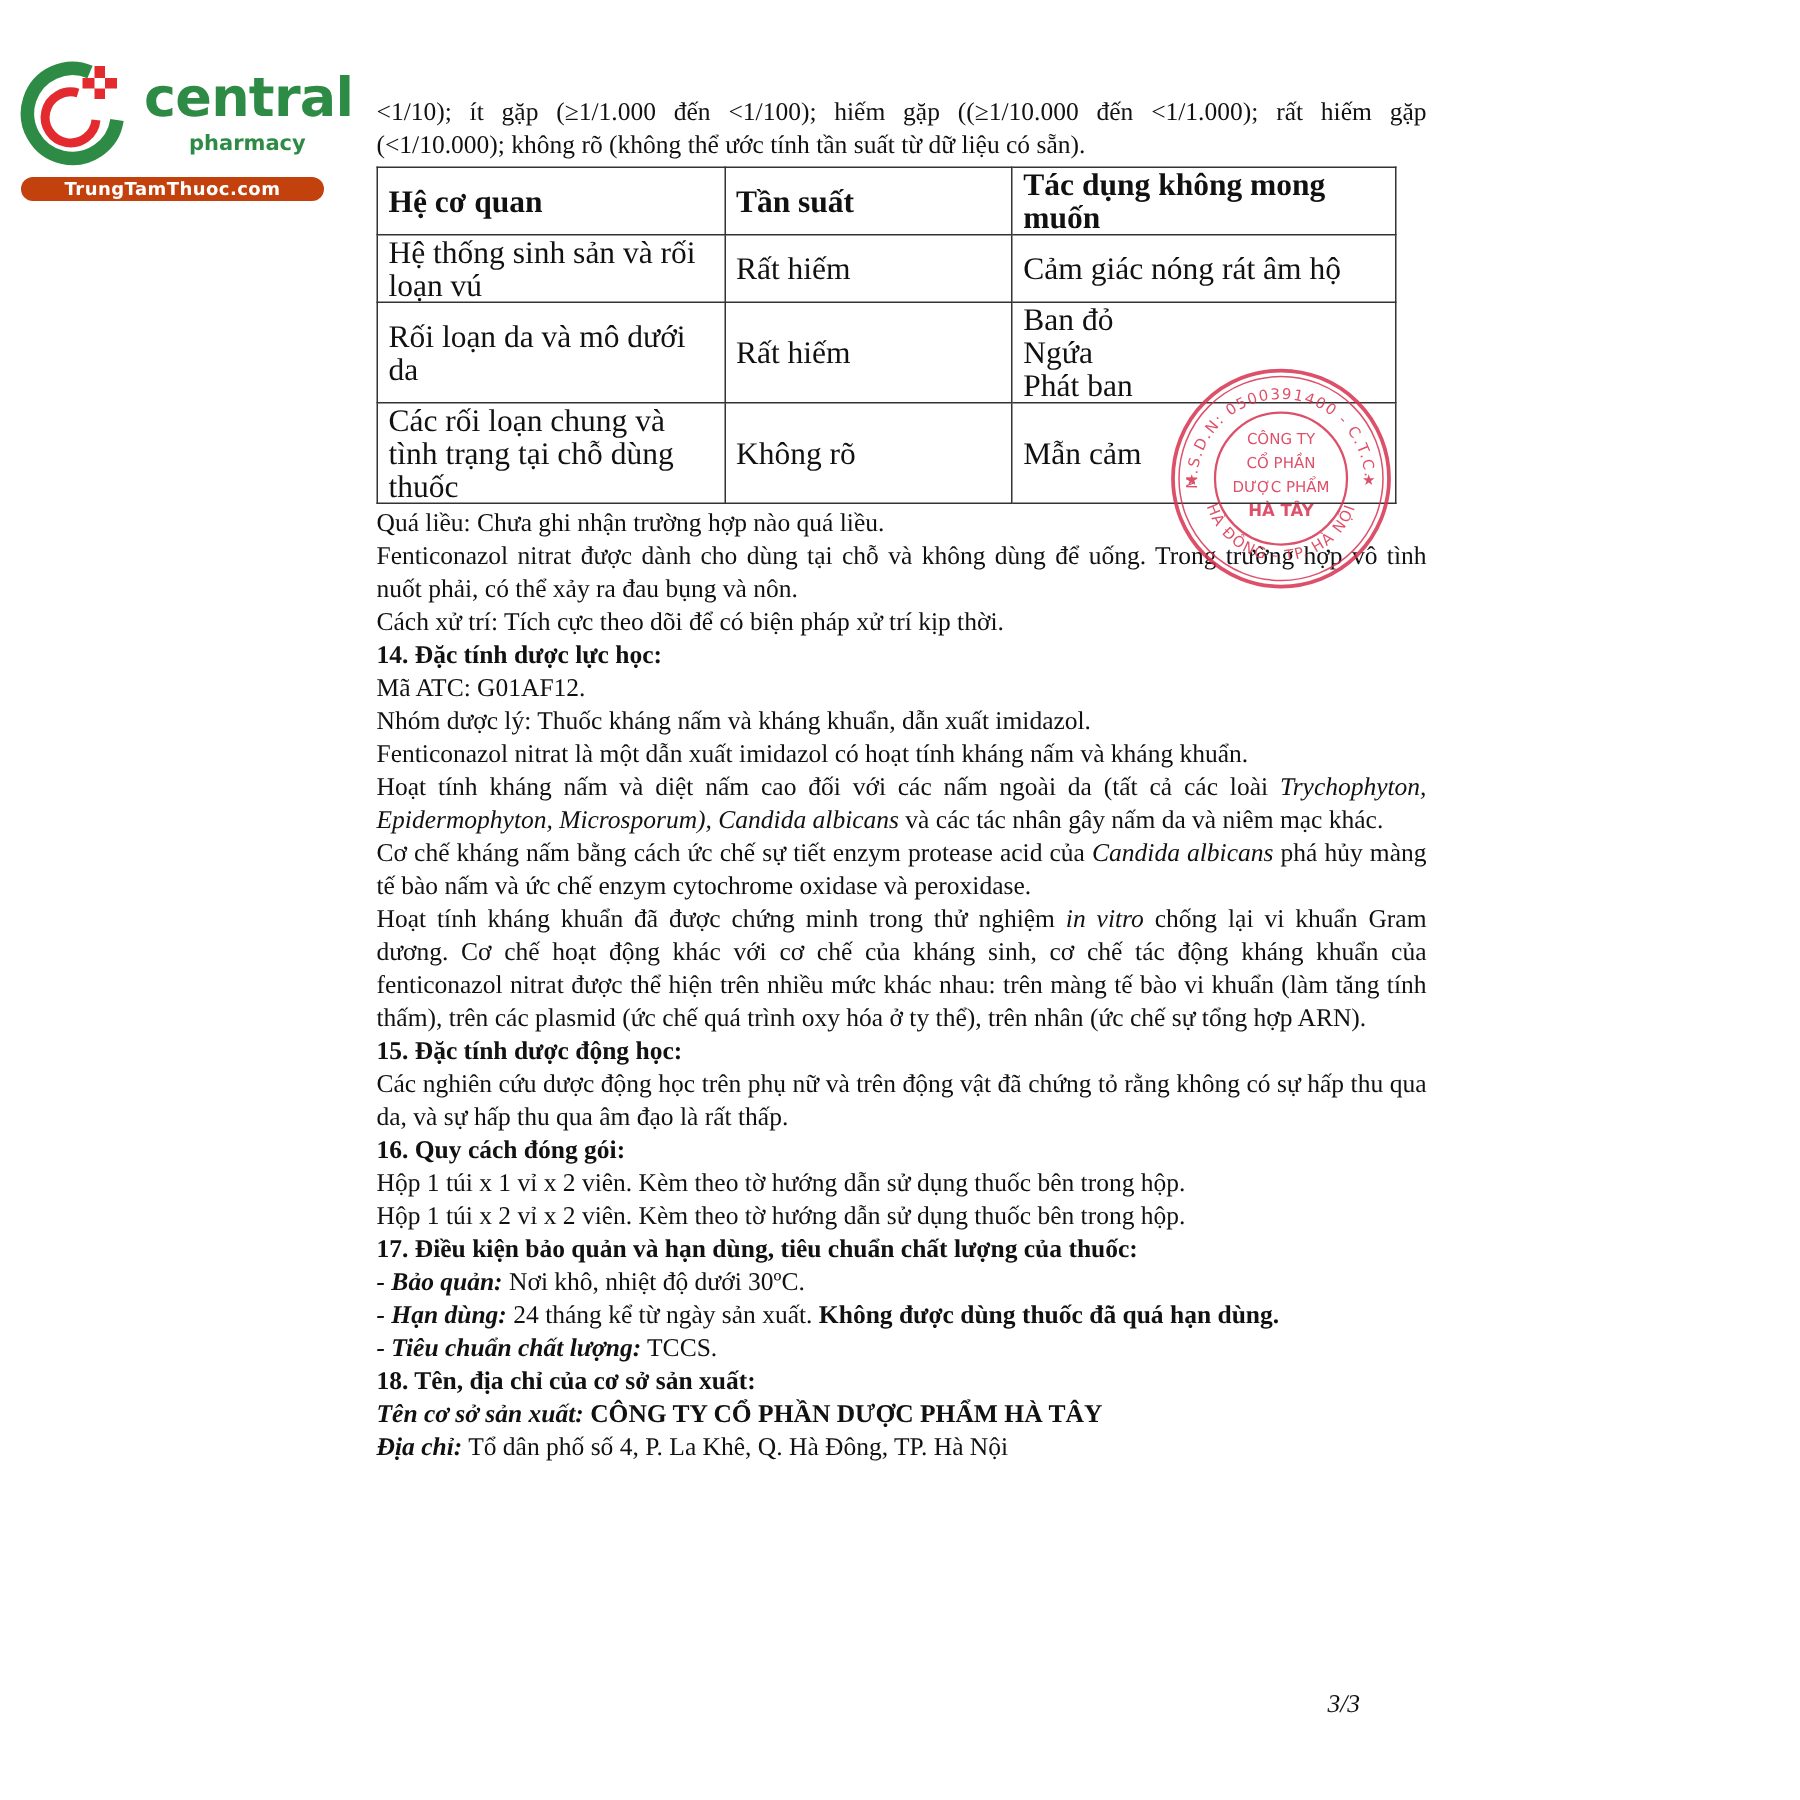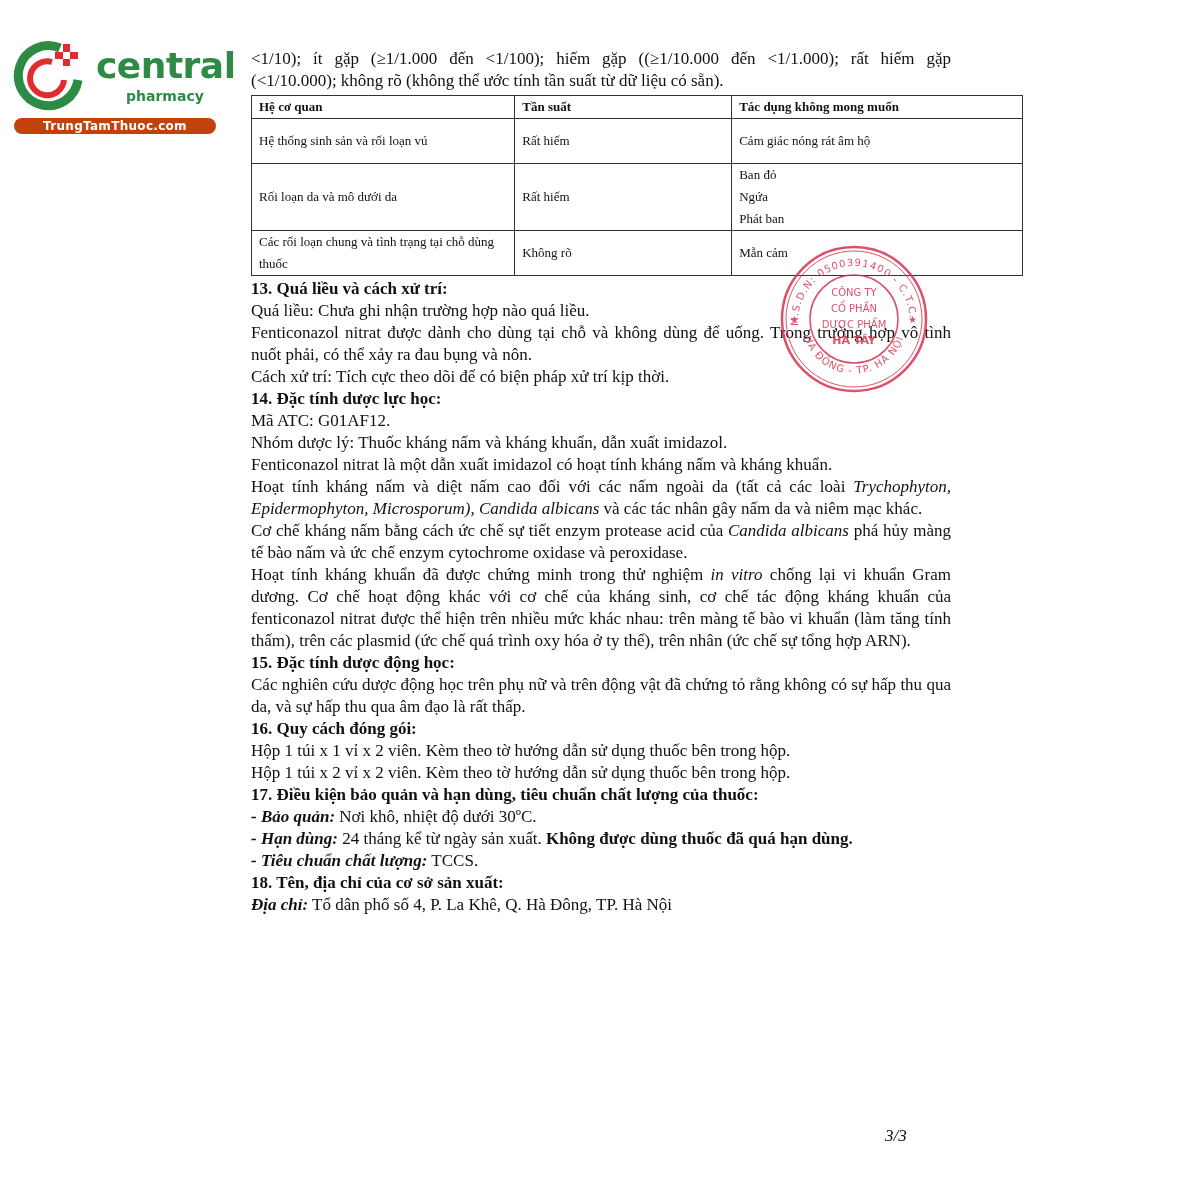"<1/10); ít gặp (≥1/1.000 đến" .page { top: 48px -> 64px }
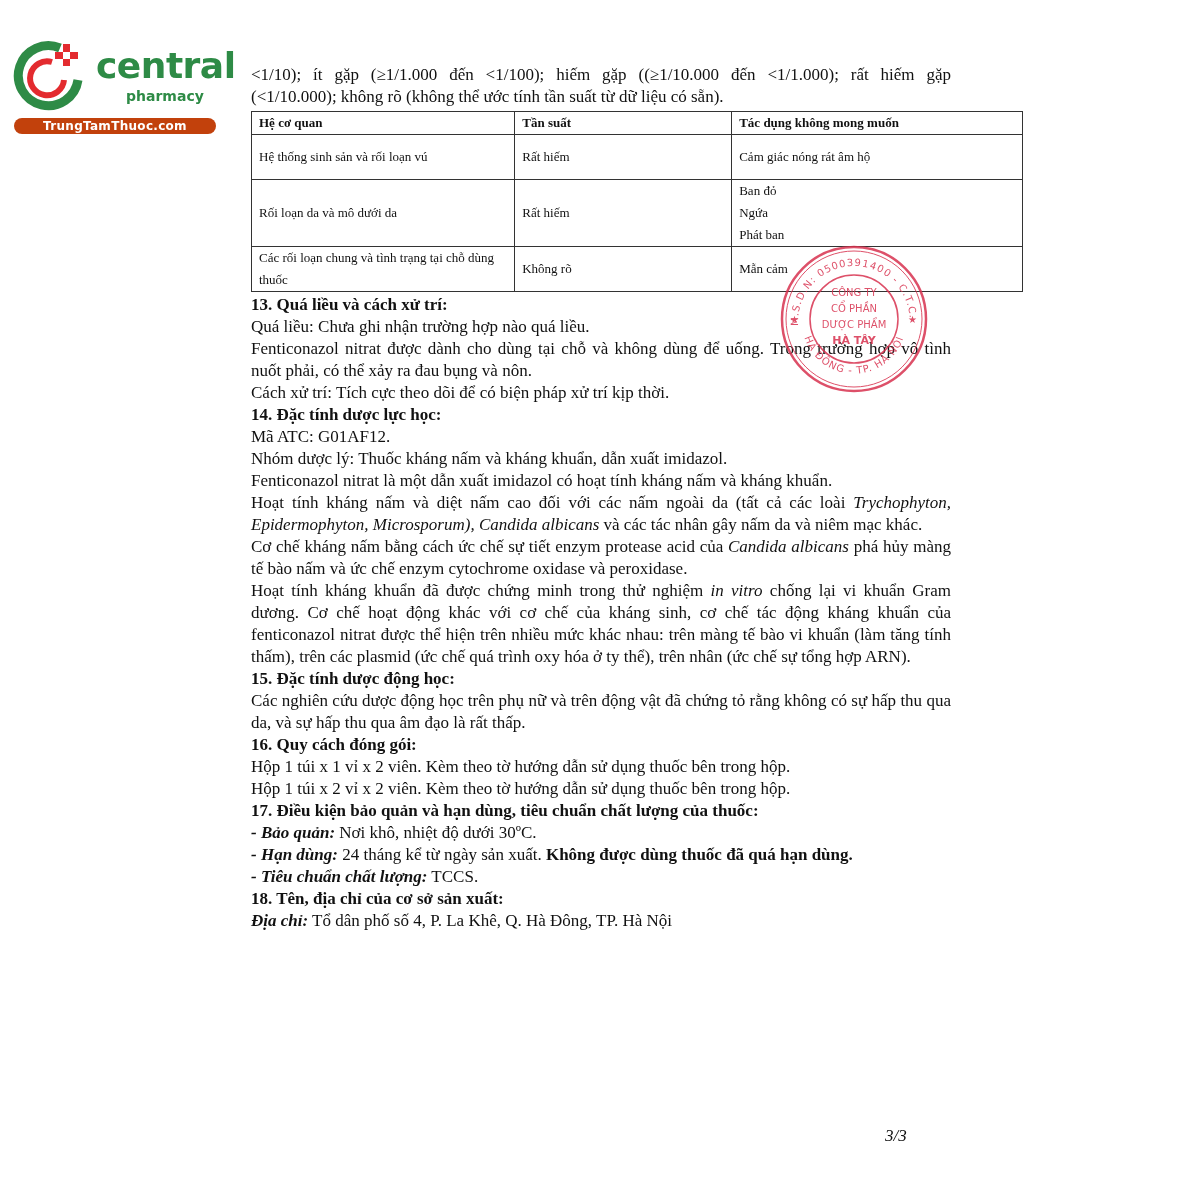"Hệ cơ quan" table.ae { font-size: 13px -> 21px; width: 772px -> 680px }
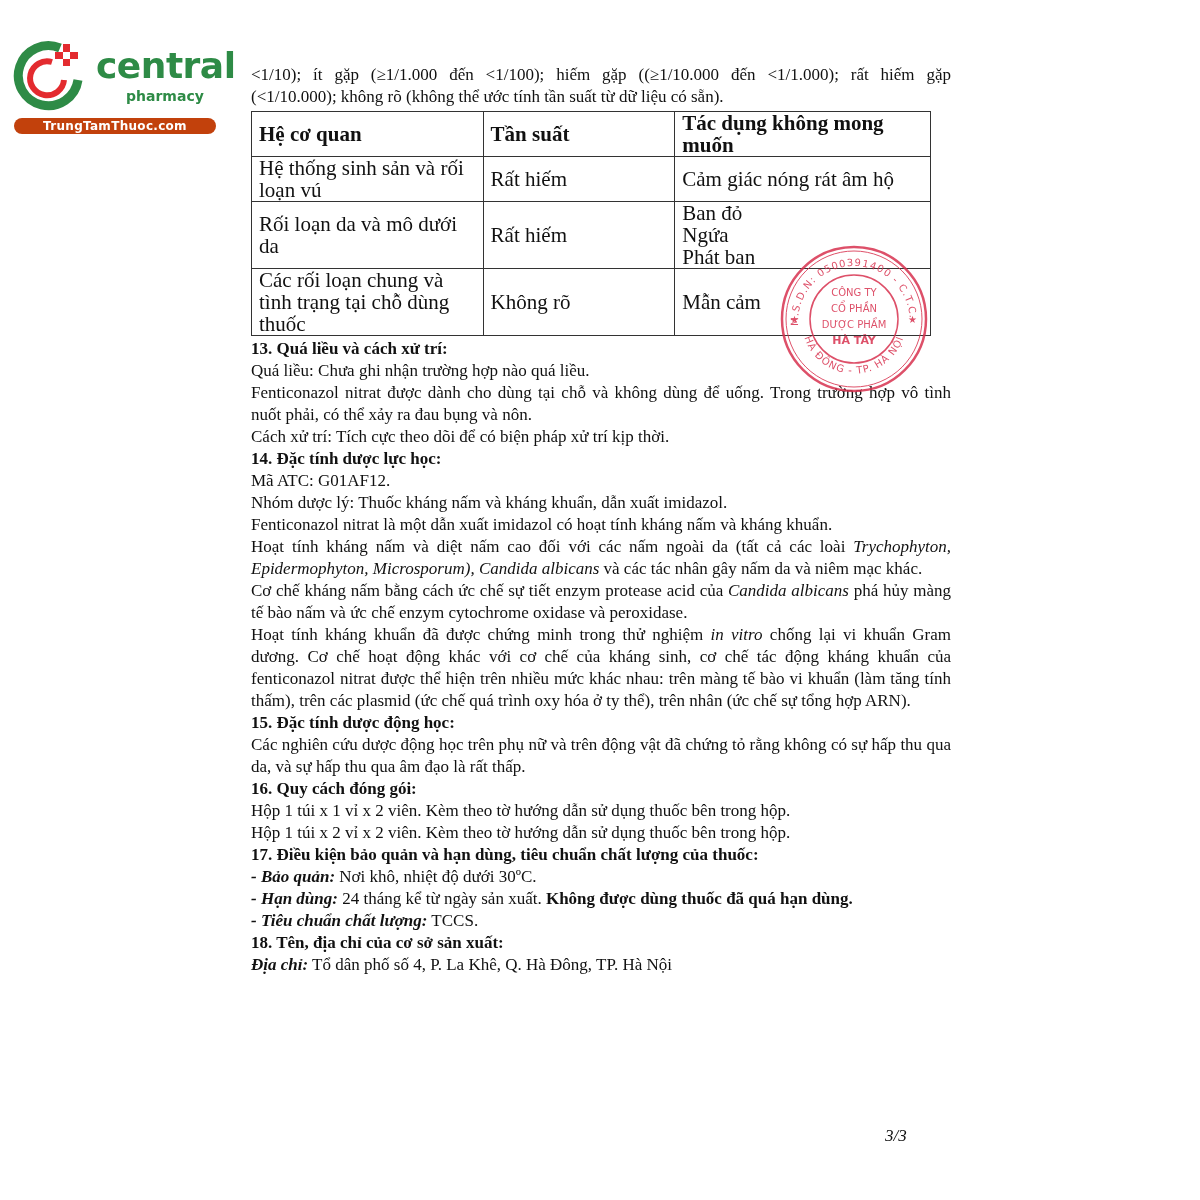"13. Quá liều và cách" p.h { html: <p>13. Quá liều và cách xử trí:</p> -> none }
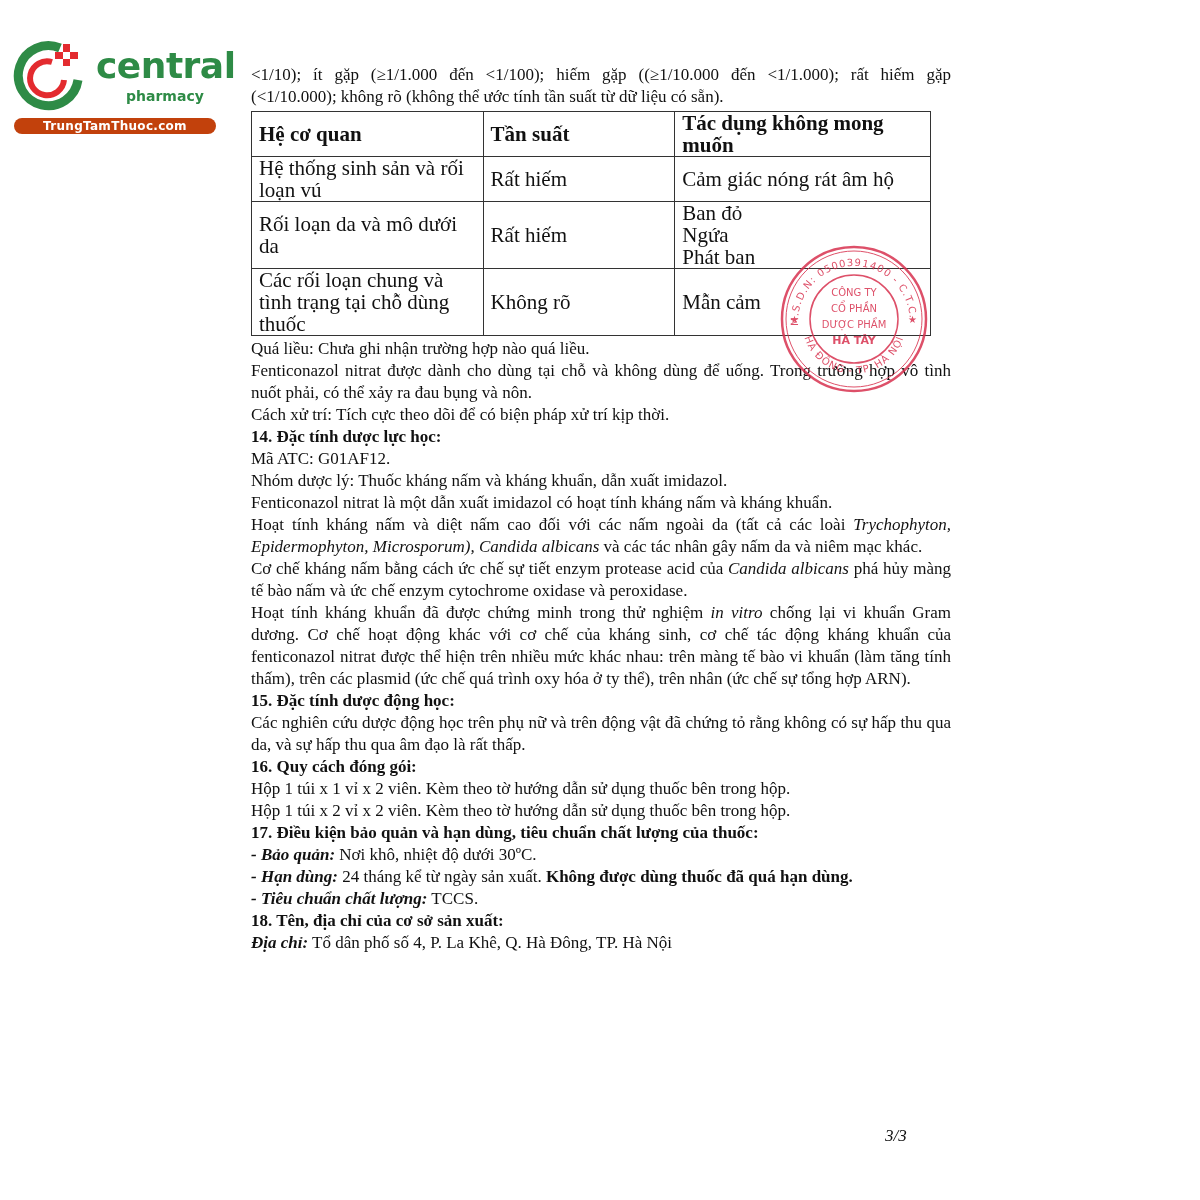"Tên cơ sở sản xuất:" p.p { html: none -> <p><span>Tên cơ sở sản xuất:</span><span> CÔNG TY CỔ PHẦN DƯỢC PHẨM HÀ TÂY</span></p> }
